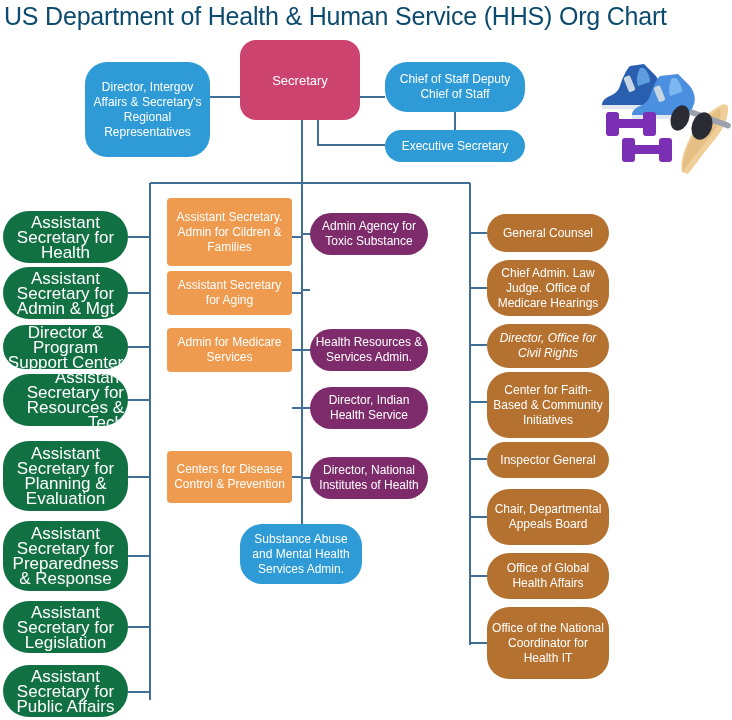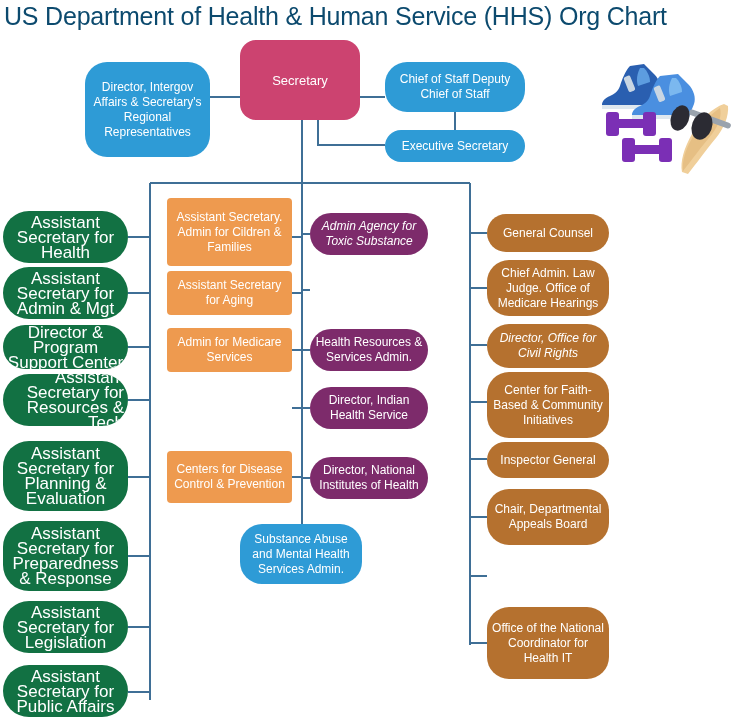"Admin Agency for Toxic Substance" div.node { font-style: italic -> none }
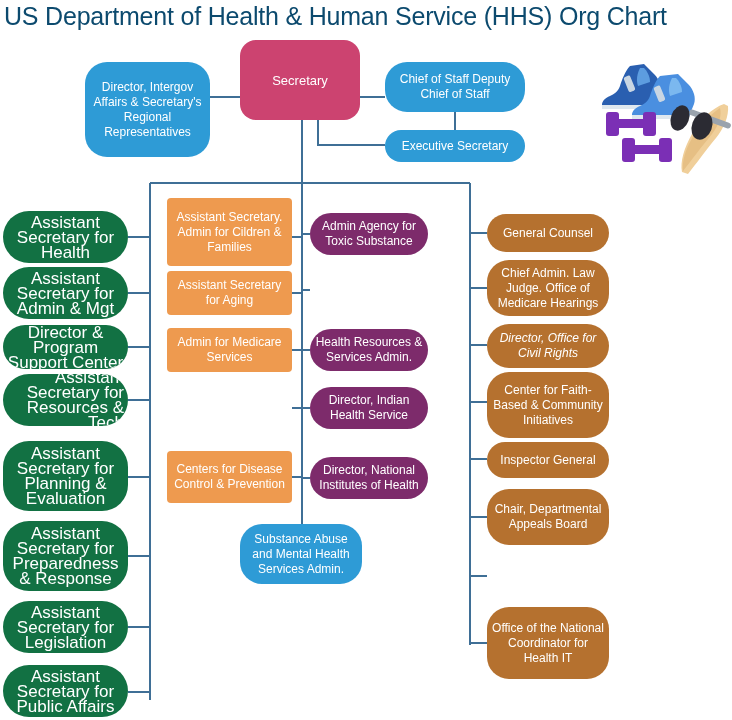"Office of Global Health Affairs" div.node { html: none -> <div> <span>Office of Global Health Affairs</span> </div> }
